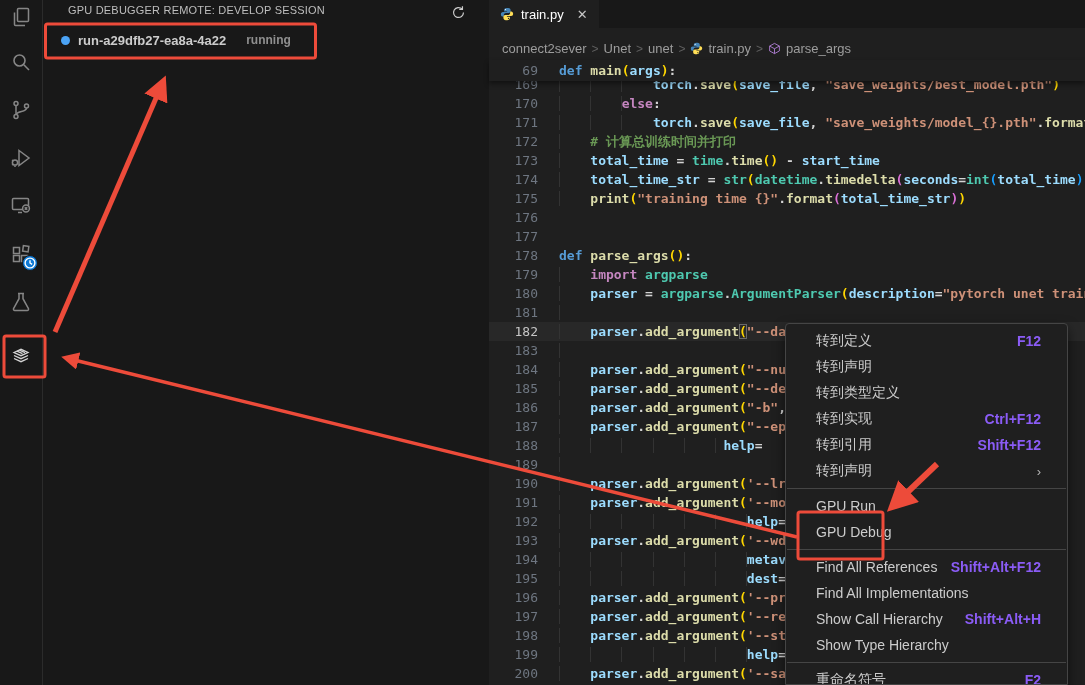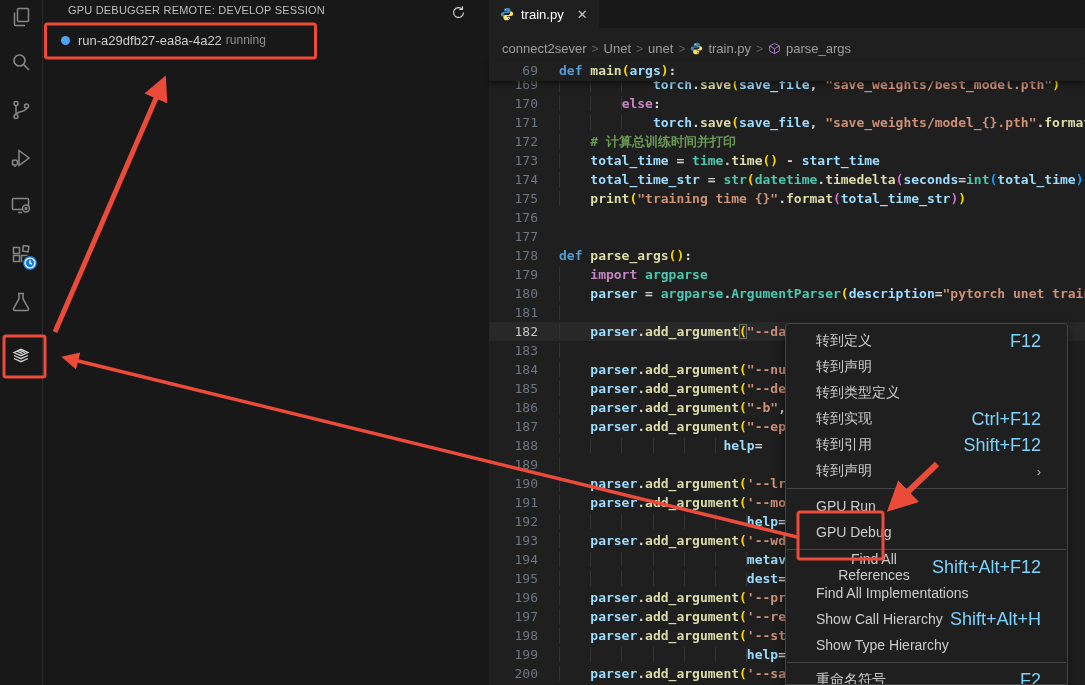"run-a29dfb27-ea8a-4a22" #session-item { font-weight: none -> bold }
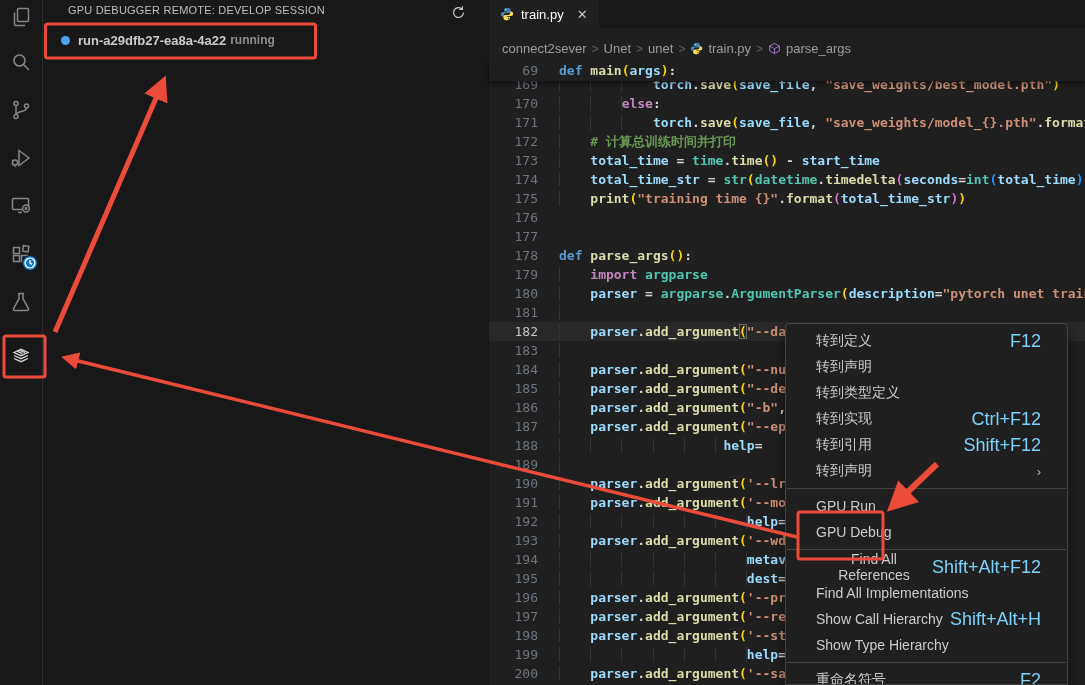"running" #session-status { margin-left: 4px -> 20px }
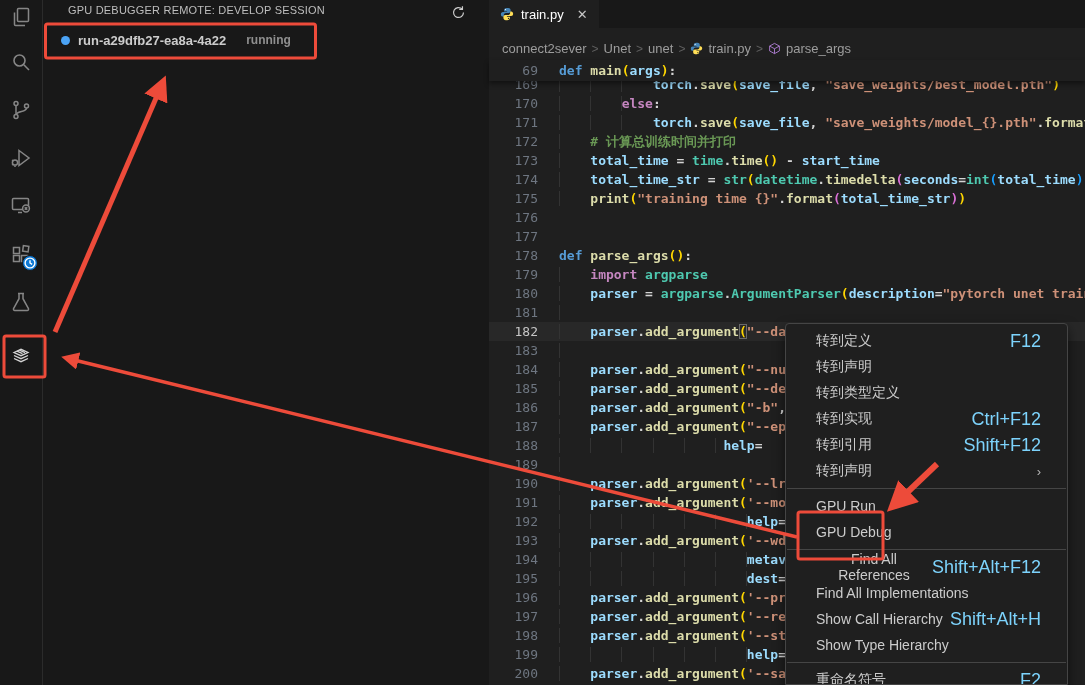"F12" .mi .sc { color: #7dd3fc -> #8b5cf6; font-size: 18px -> 14px; font-weight: none -> bold }
